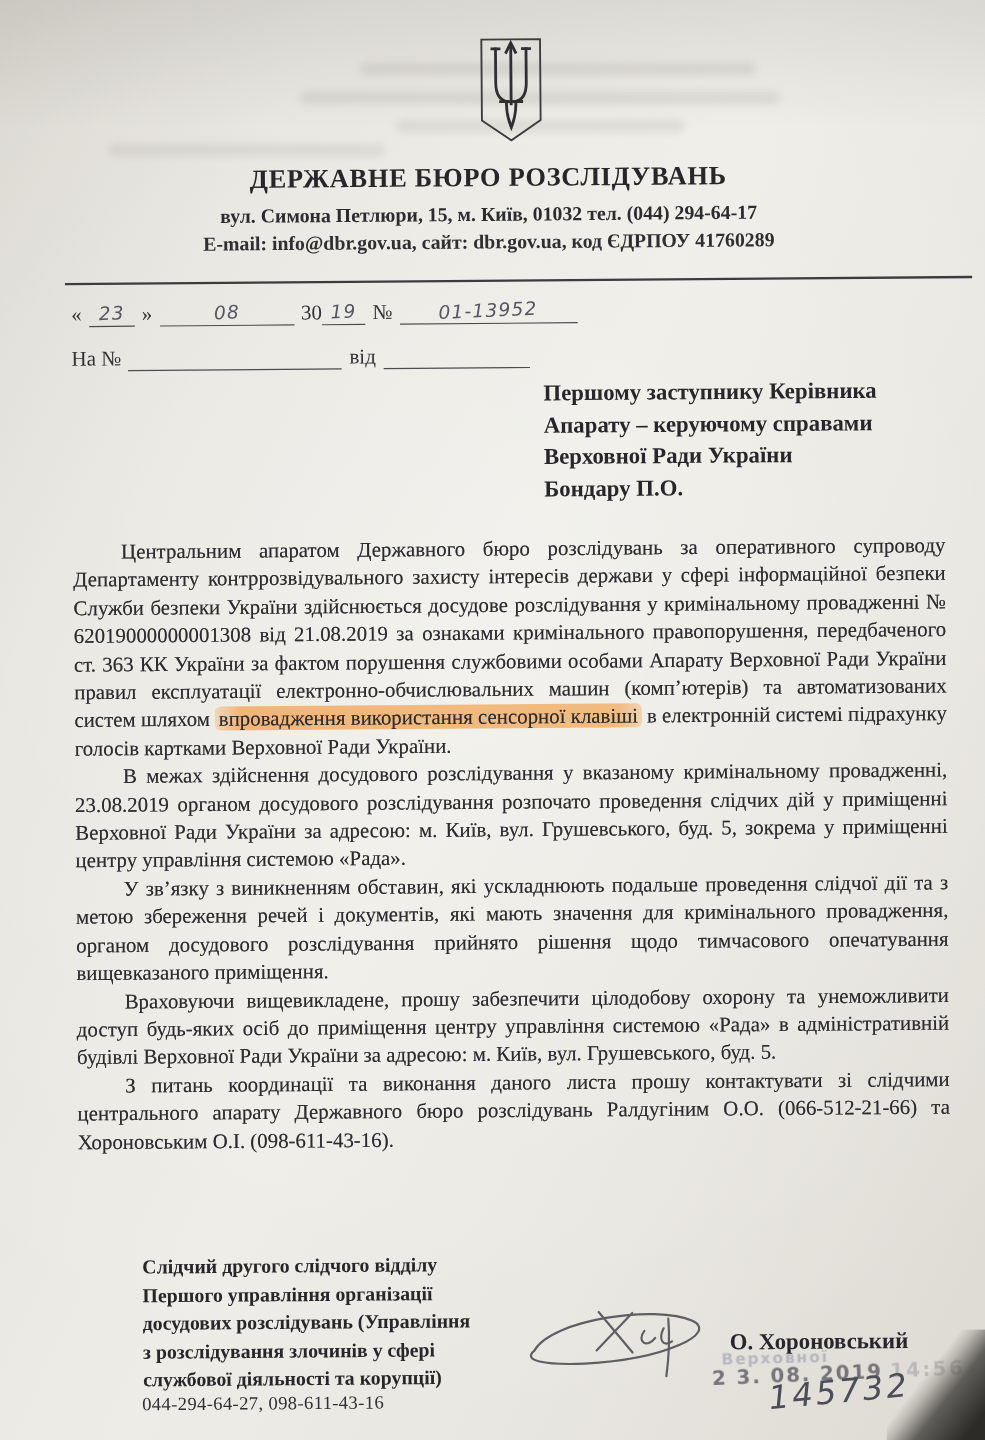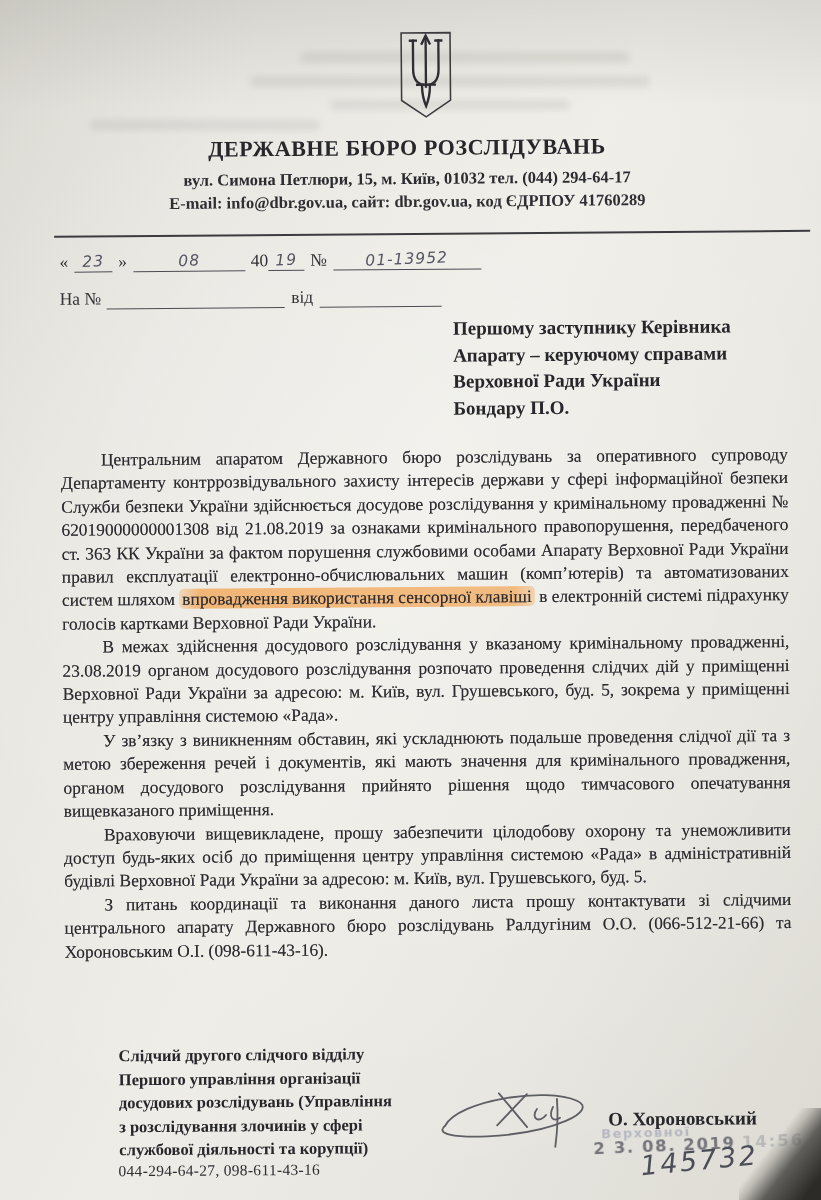"40" span { text: 40 -> 30 }
